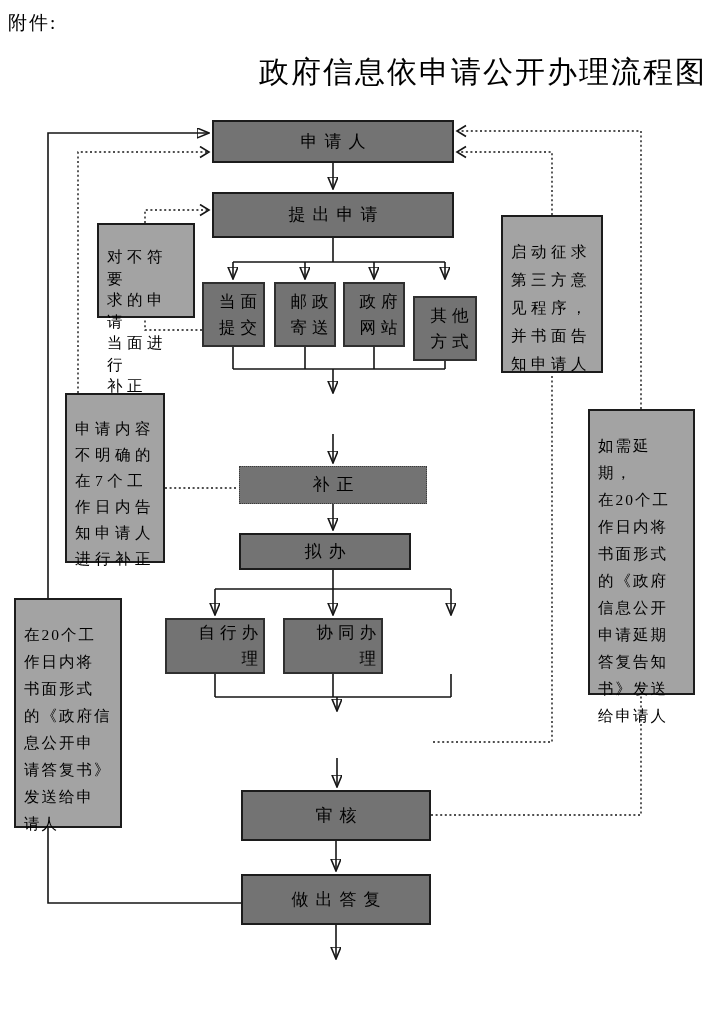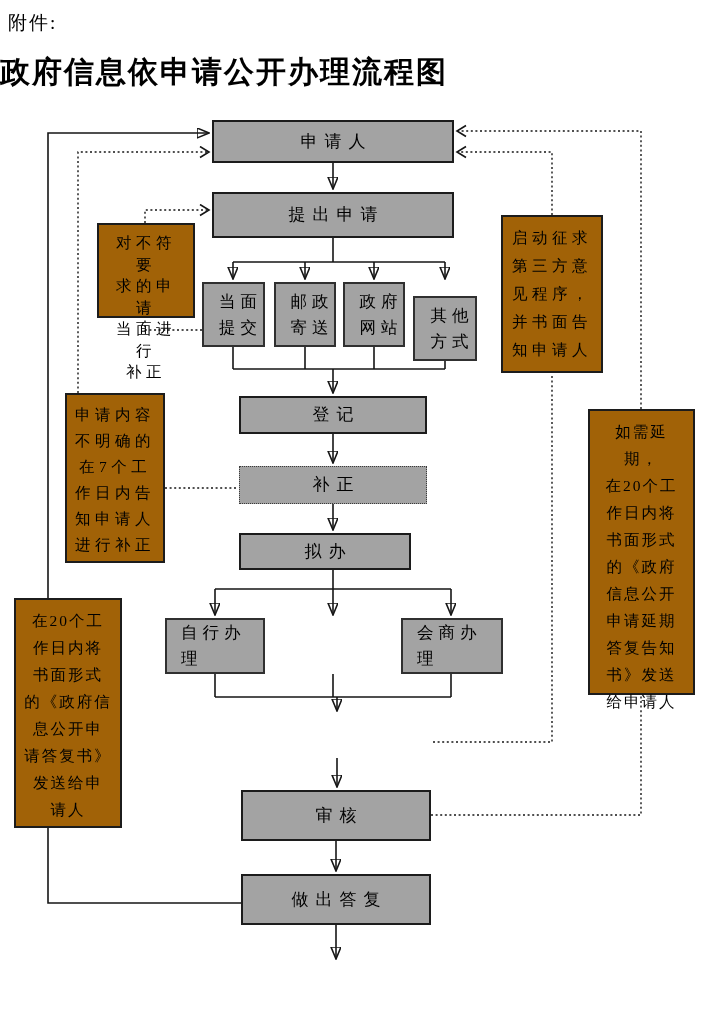"政府信息依申请公开办理流程图" .title { font-weight: 700 -> 400; right: 14px -> 4px; text-align: left -> right }
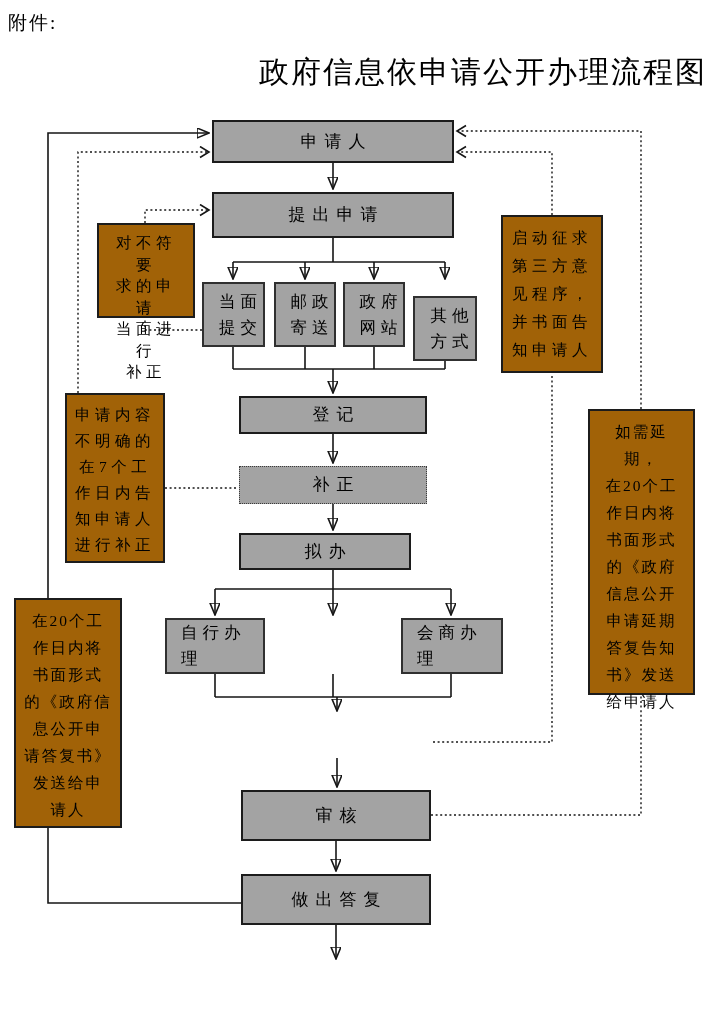"申请人" .node { background: #a3a3a3 -> #737373; text-align: left -> right }
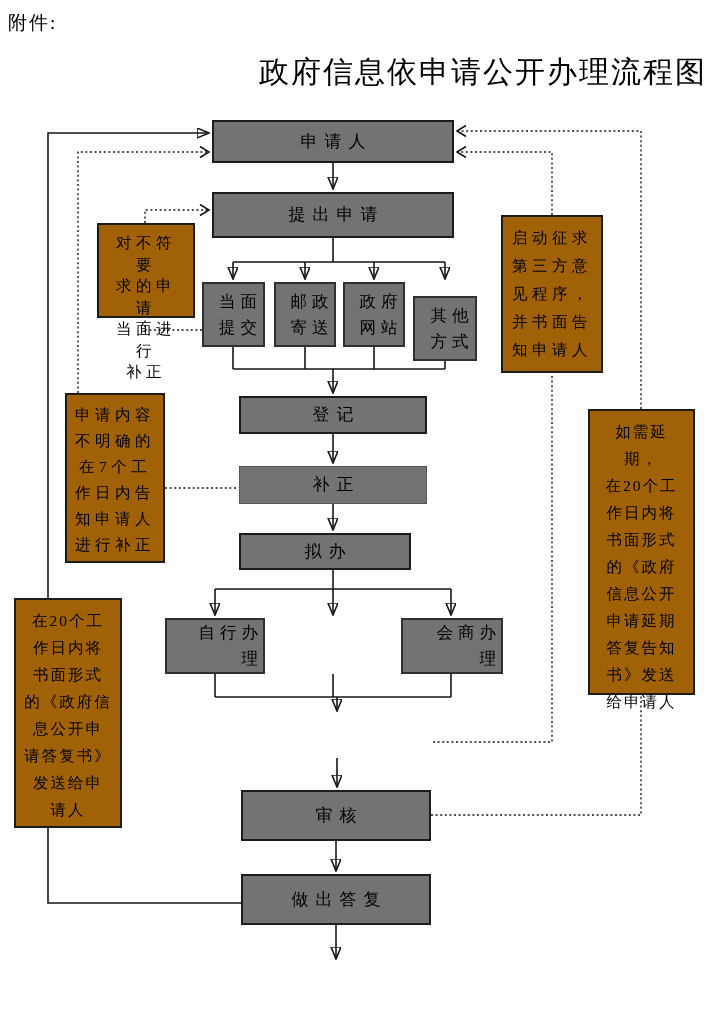"对不符要" .note { background: #a16207 -> #a3a3a3; padding: 7px 8px 0 8px -> 21px 8px 0 8px; text-align: center -> left }
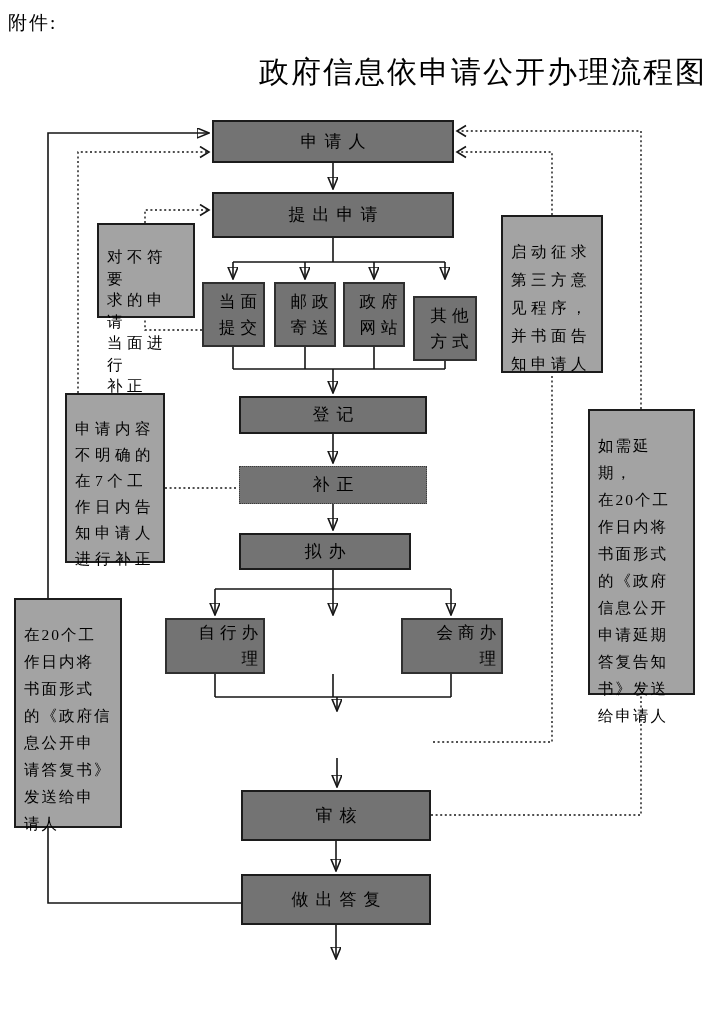"登记" div.node { html: <div>登记</div> -> none }
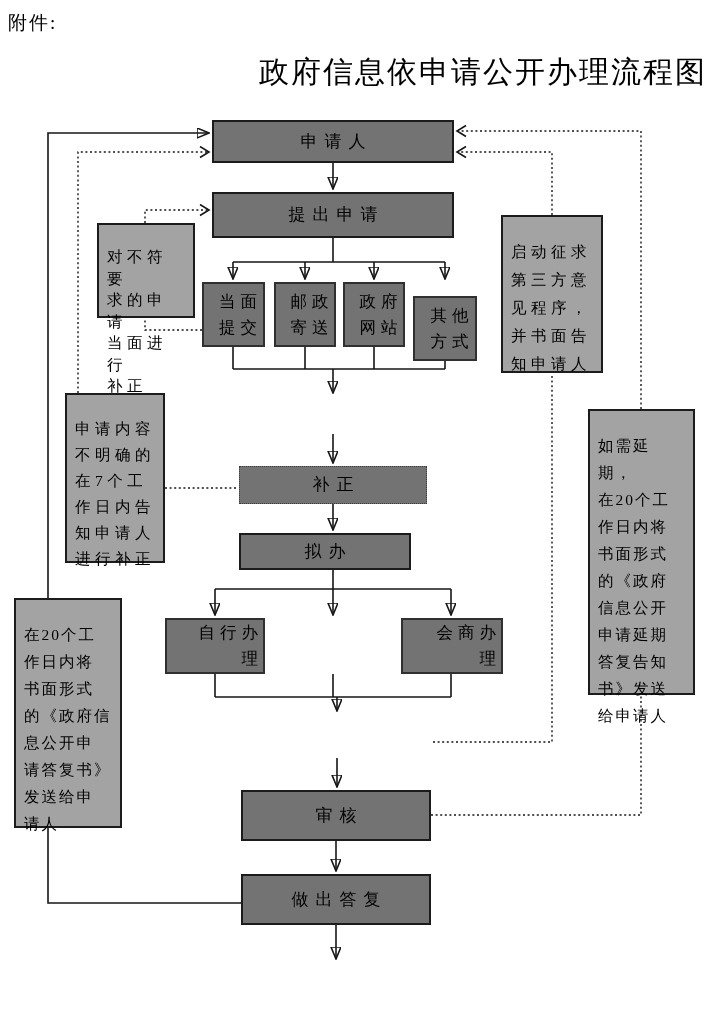"协同办理" div.node { html: none -> <div>协同办理</div> }
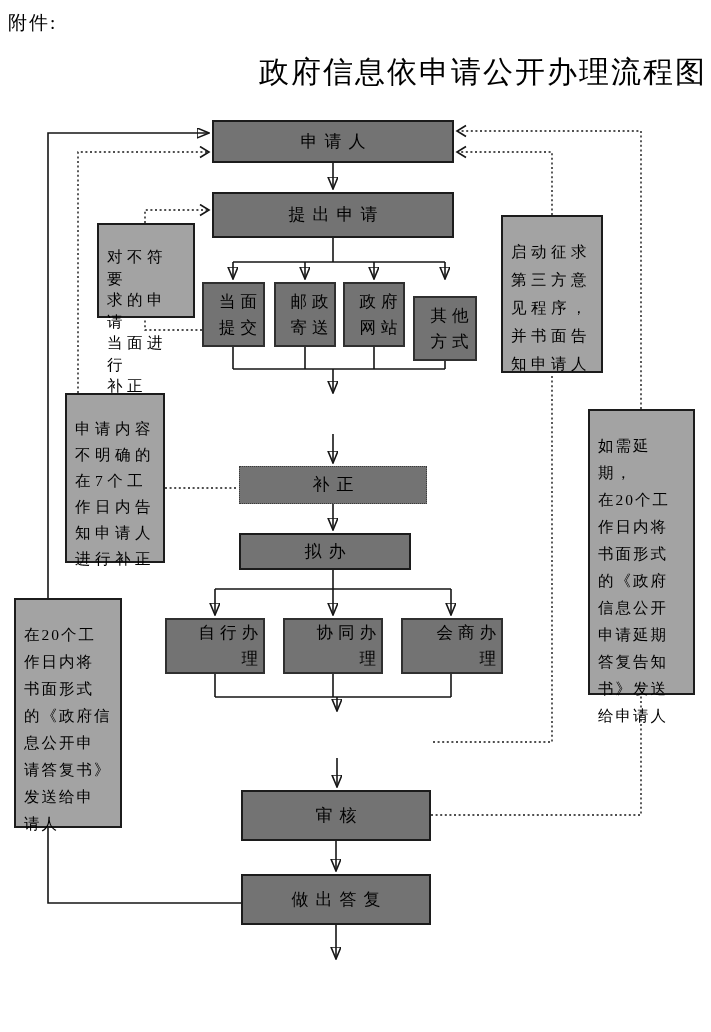"会商办理" div.node { html: <div>会商办理</div> -> none }
